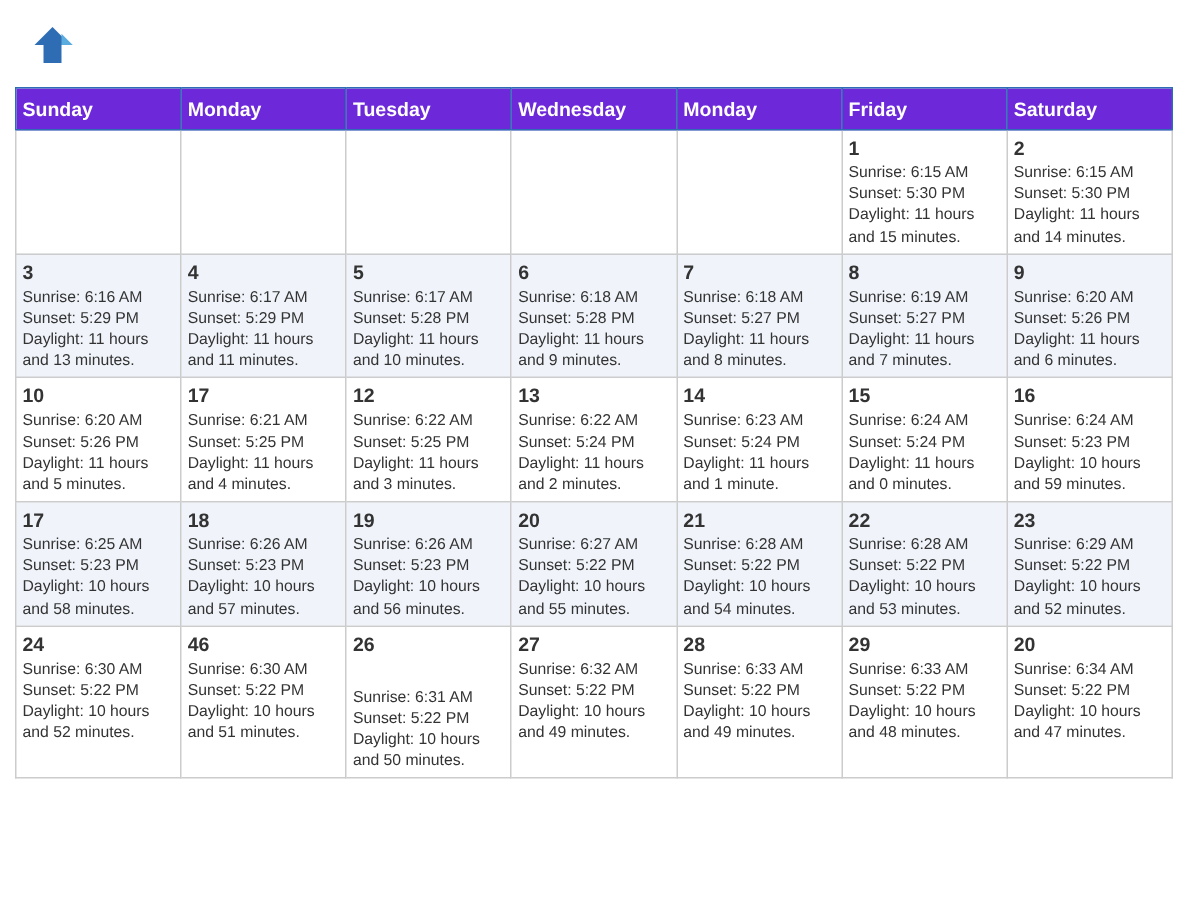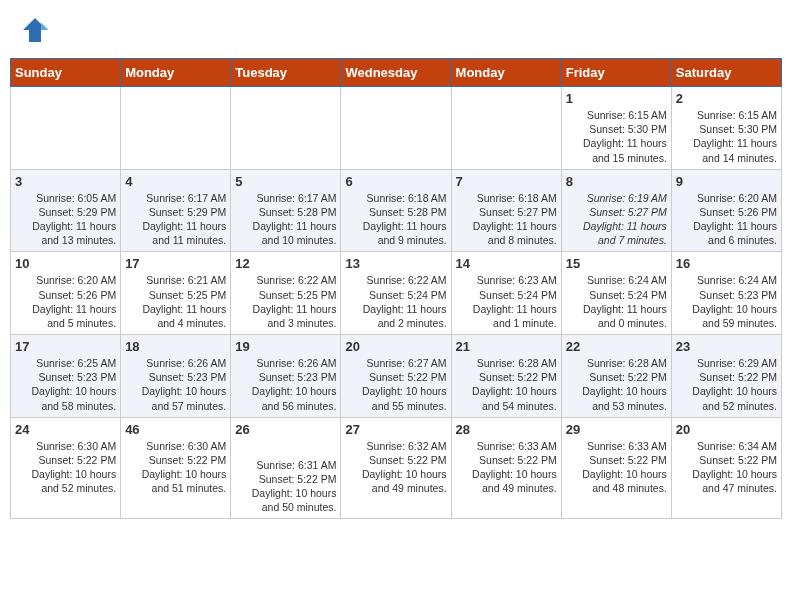"Sunday" .calendar th { background: #c2410c -> #6d28d9 }
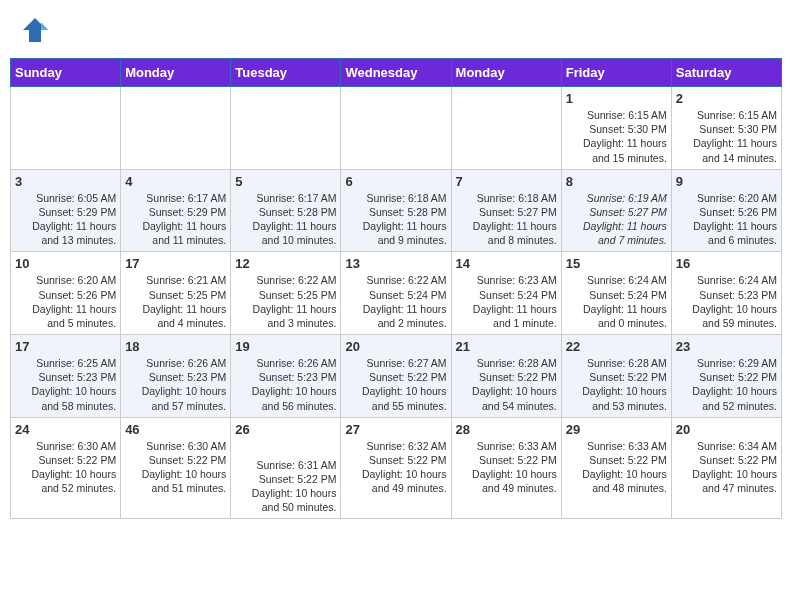"Sunrise: 6:15 AM" .day-info { text-align: right -> none }
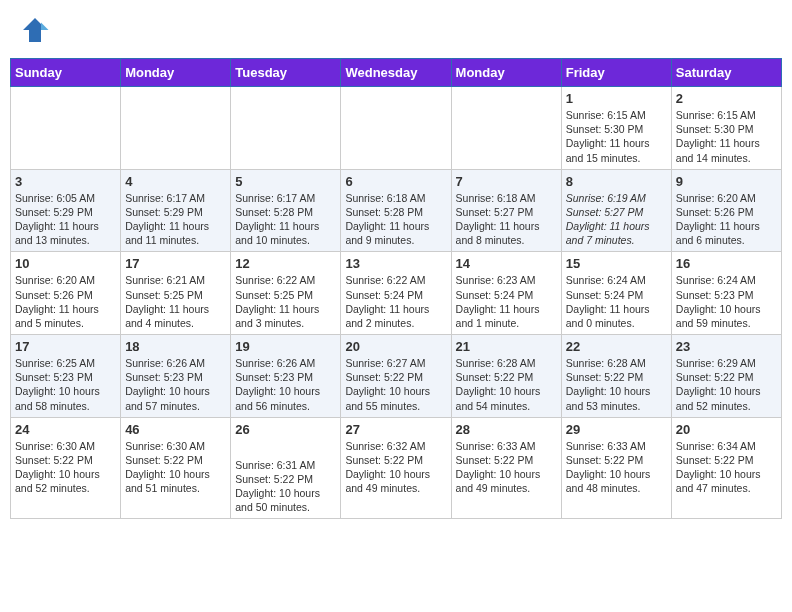"Sunrise: 6:05 AM" div.day-info { text: 6:05 -> 6:16 }
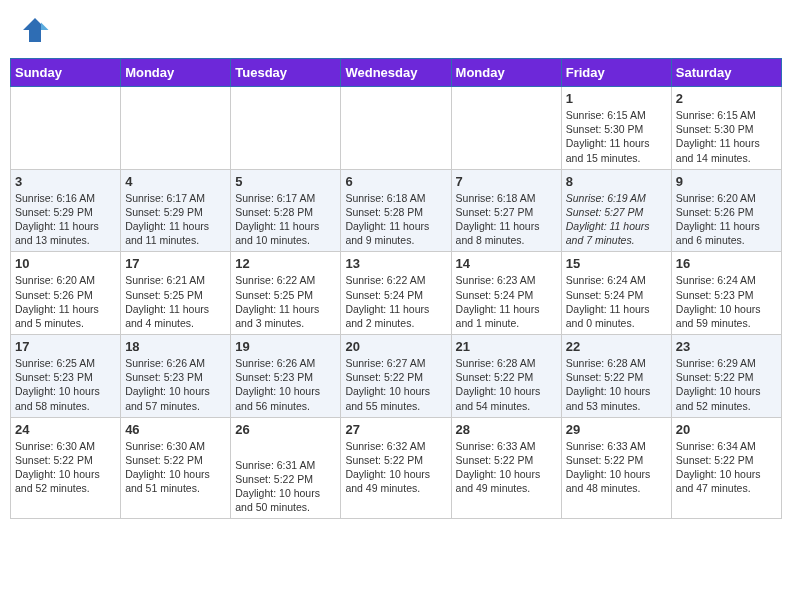"Sunrise: 6:19 AM" div.day-info { font-style: italic -> none }
